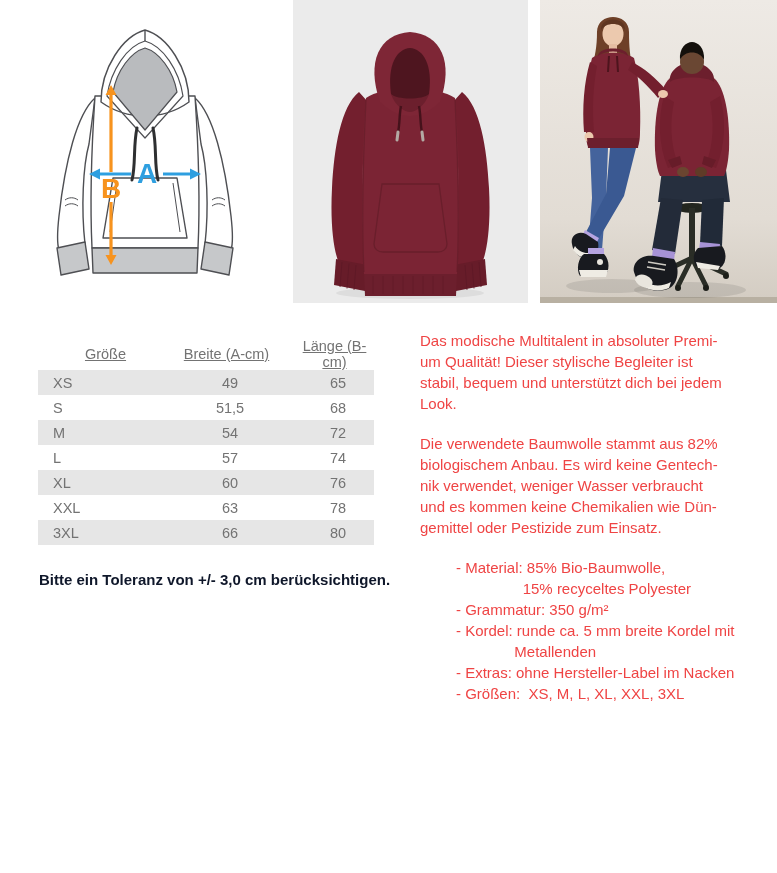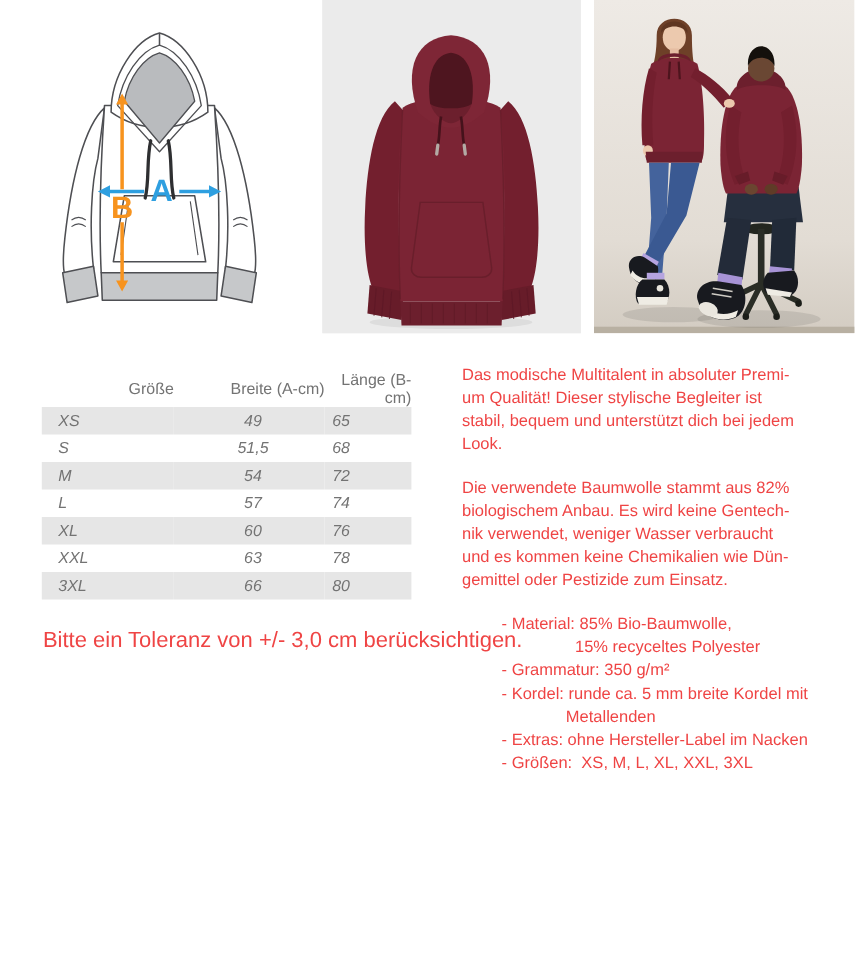"Größe" table.size-table th { text-align: right -> center; text-decoration: none -> underline }
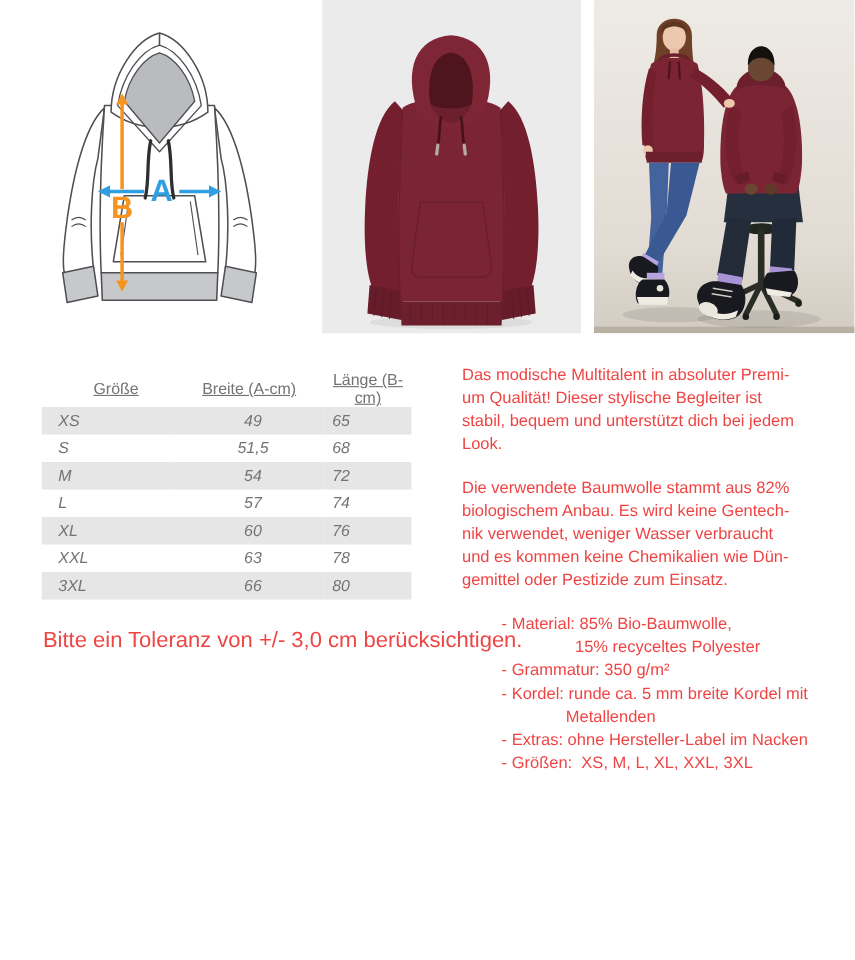"XS" table.size-table td { font-style: italic -> none }
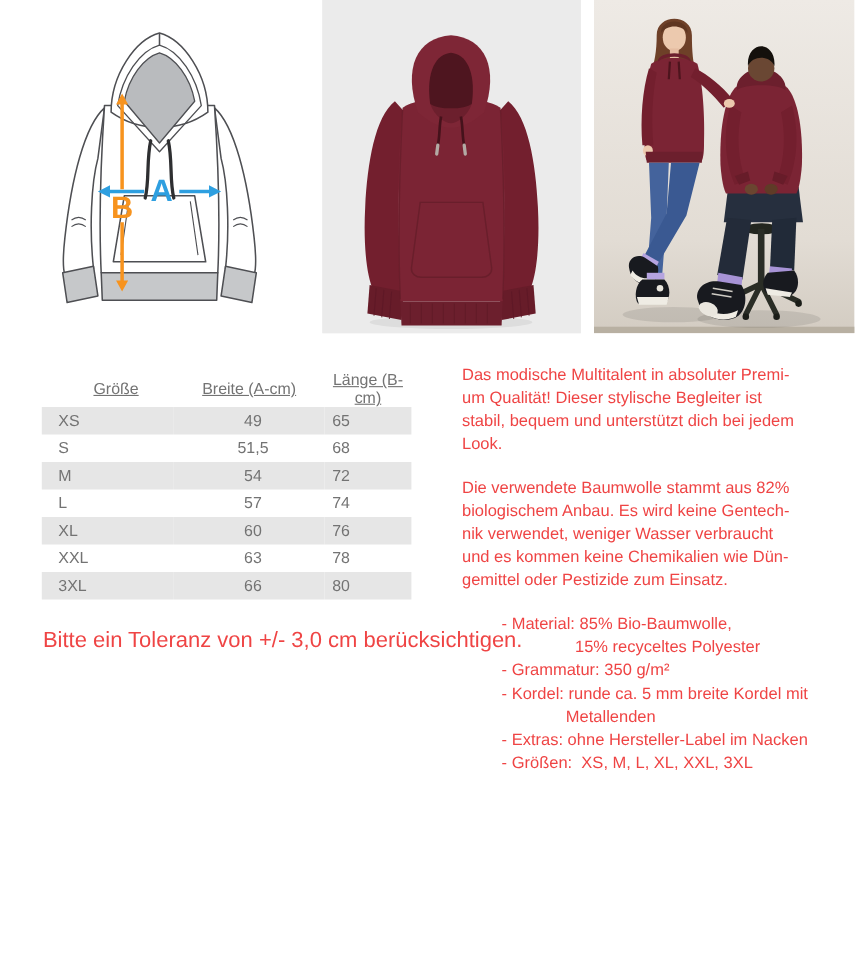"65" .c3 { text-align: none -> center }
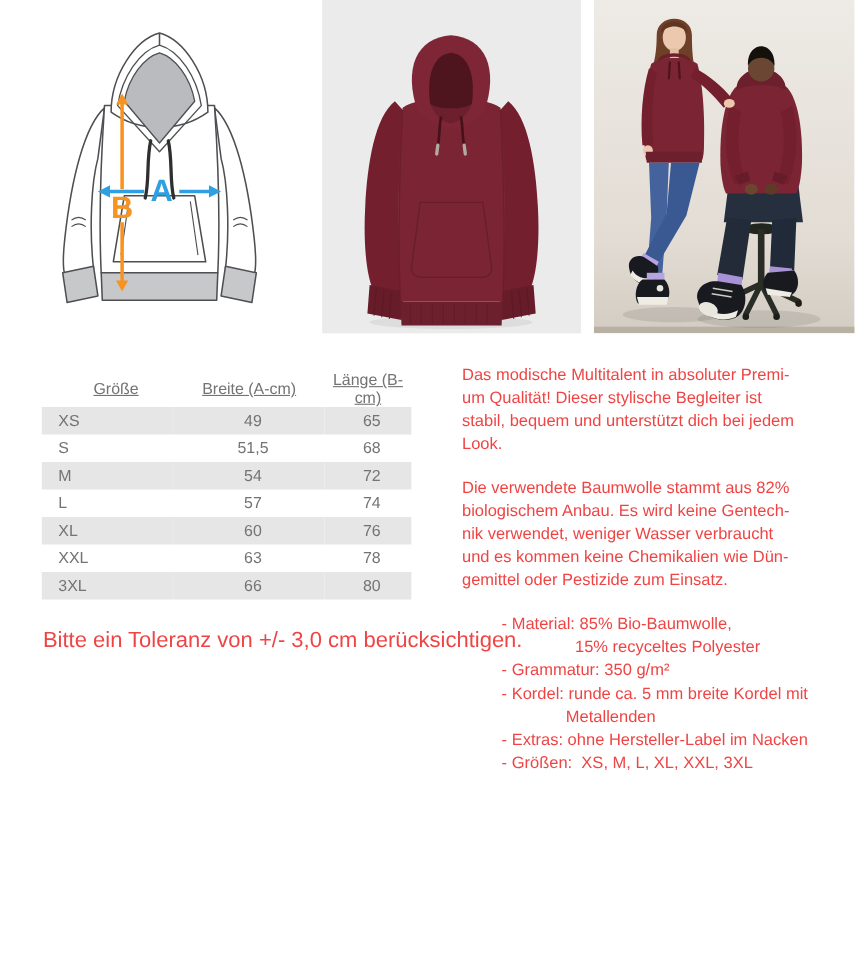"Bitte ein Toleranz von +/-" .tolerance { color: #ef4444 -> #0f172a; font-size: 20px -> 15px; font-weight: none -> bold }
